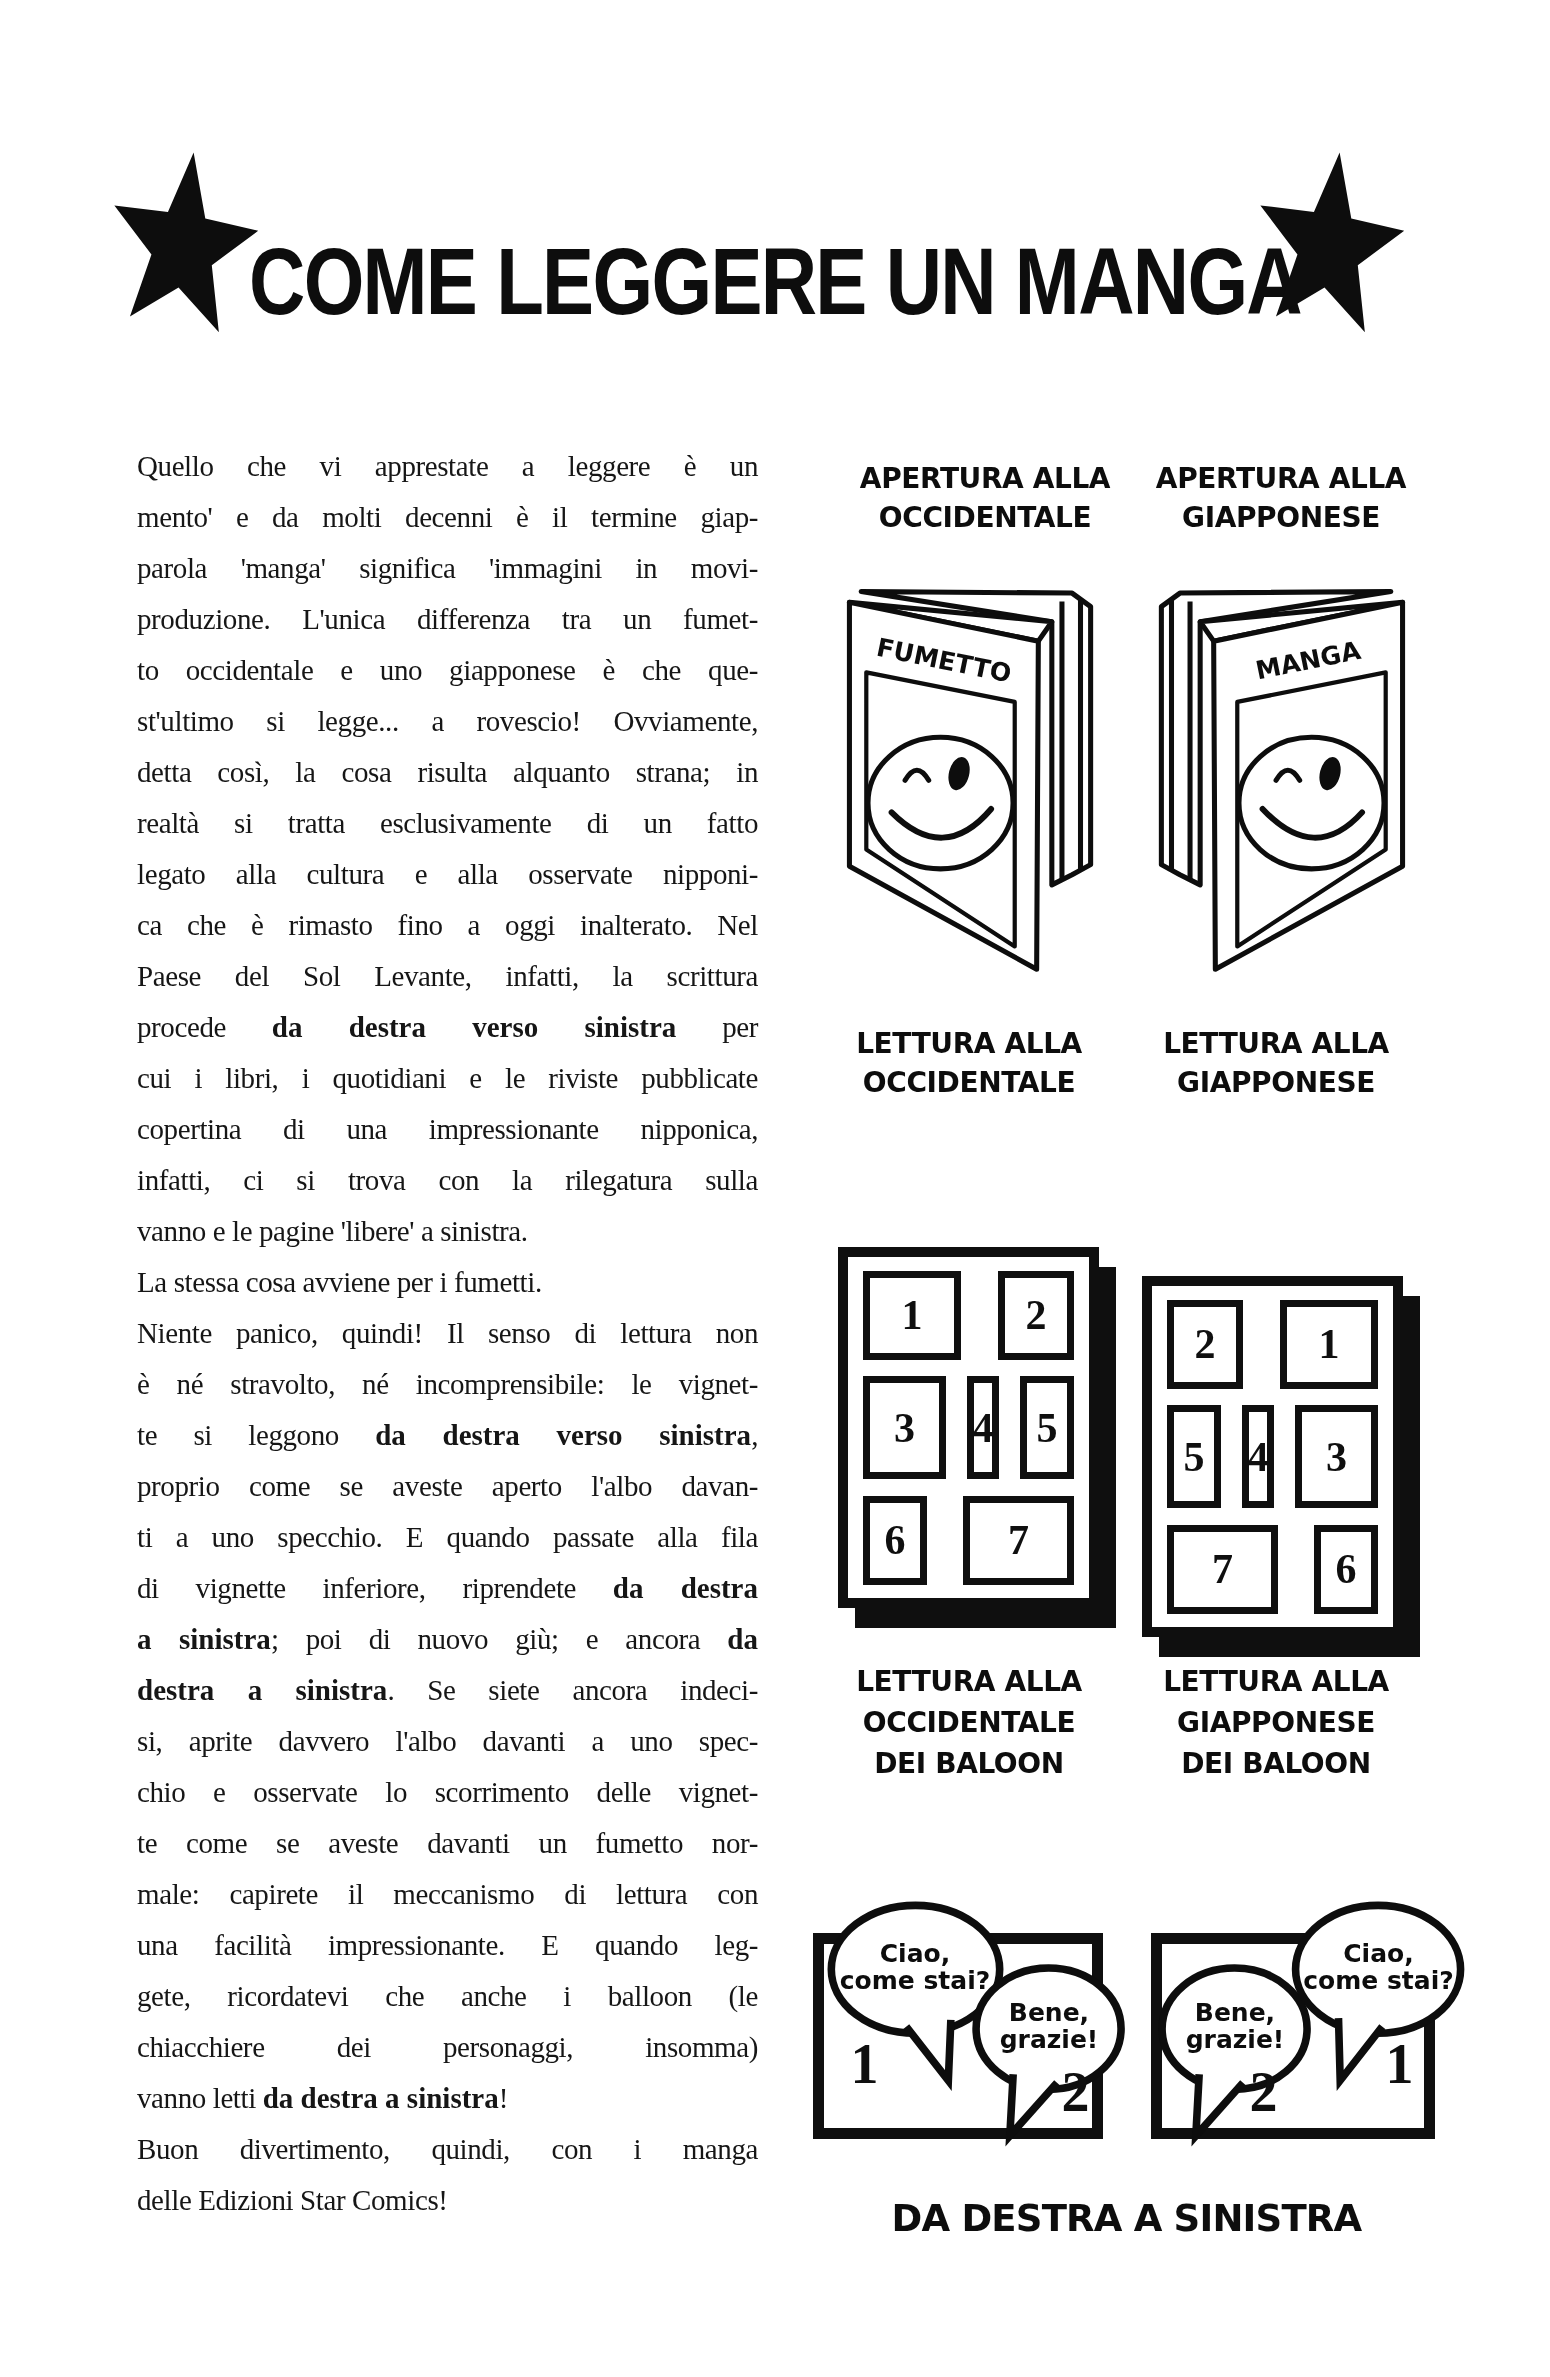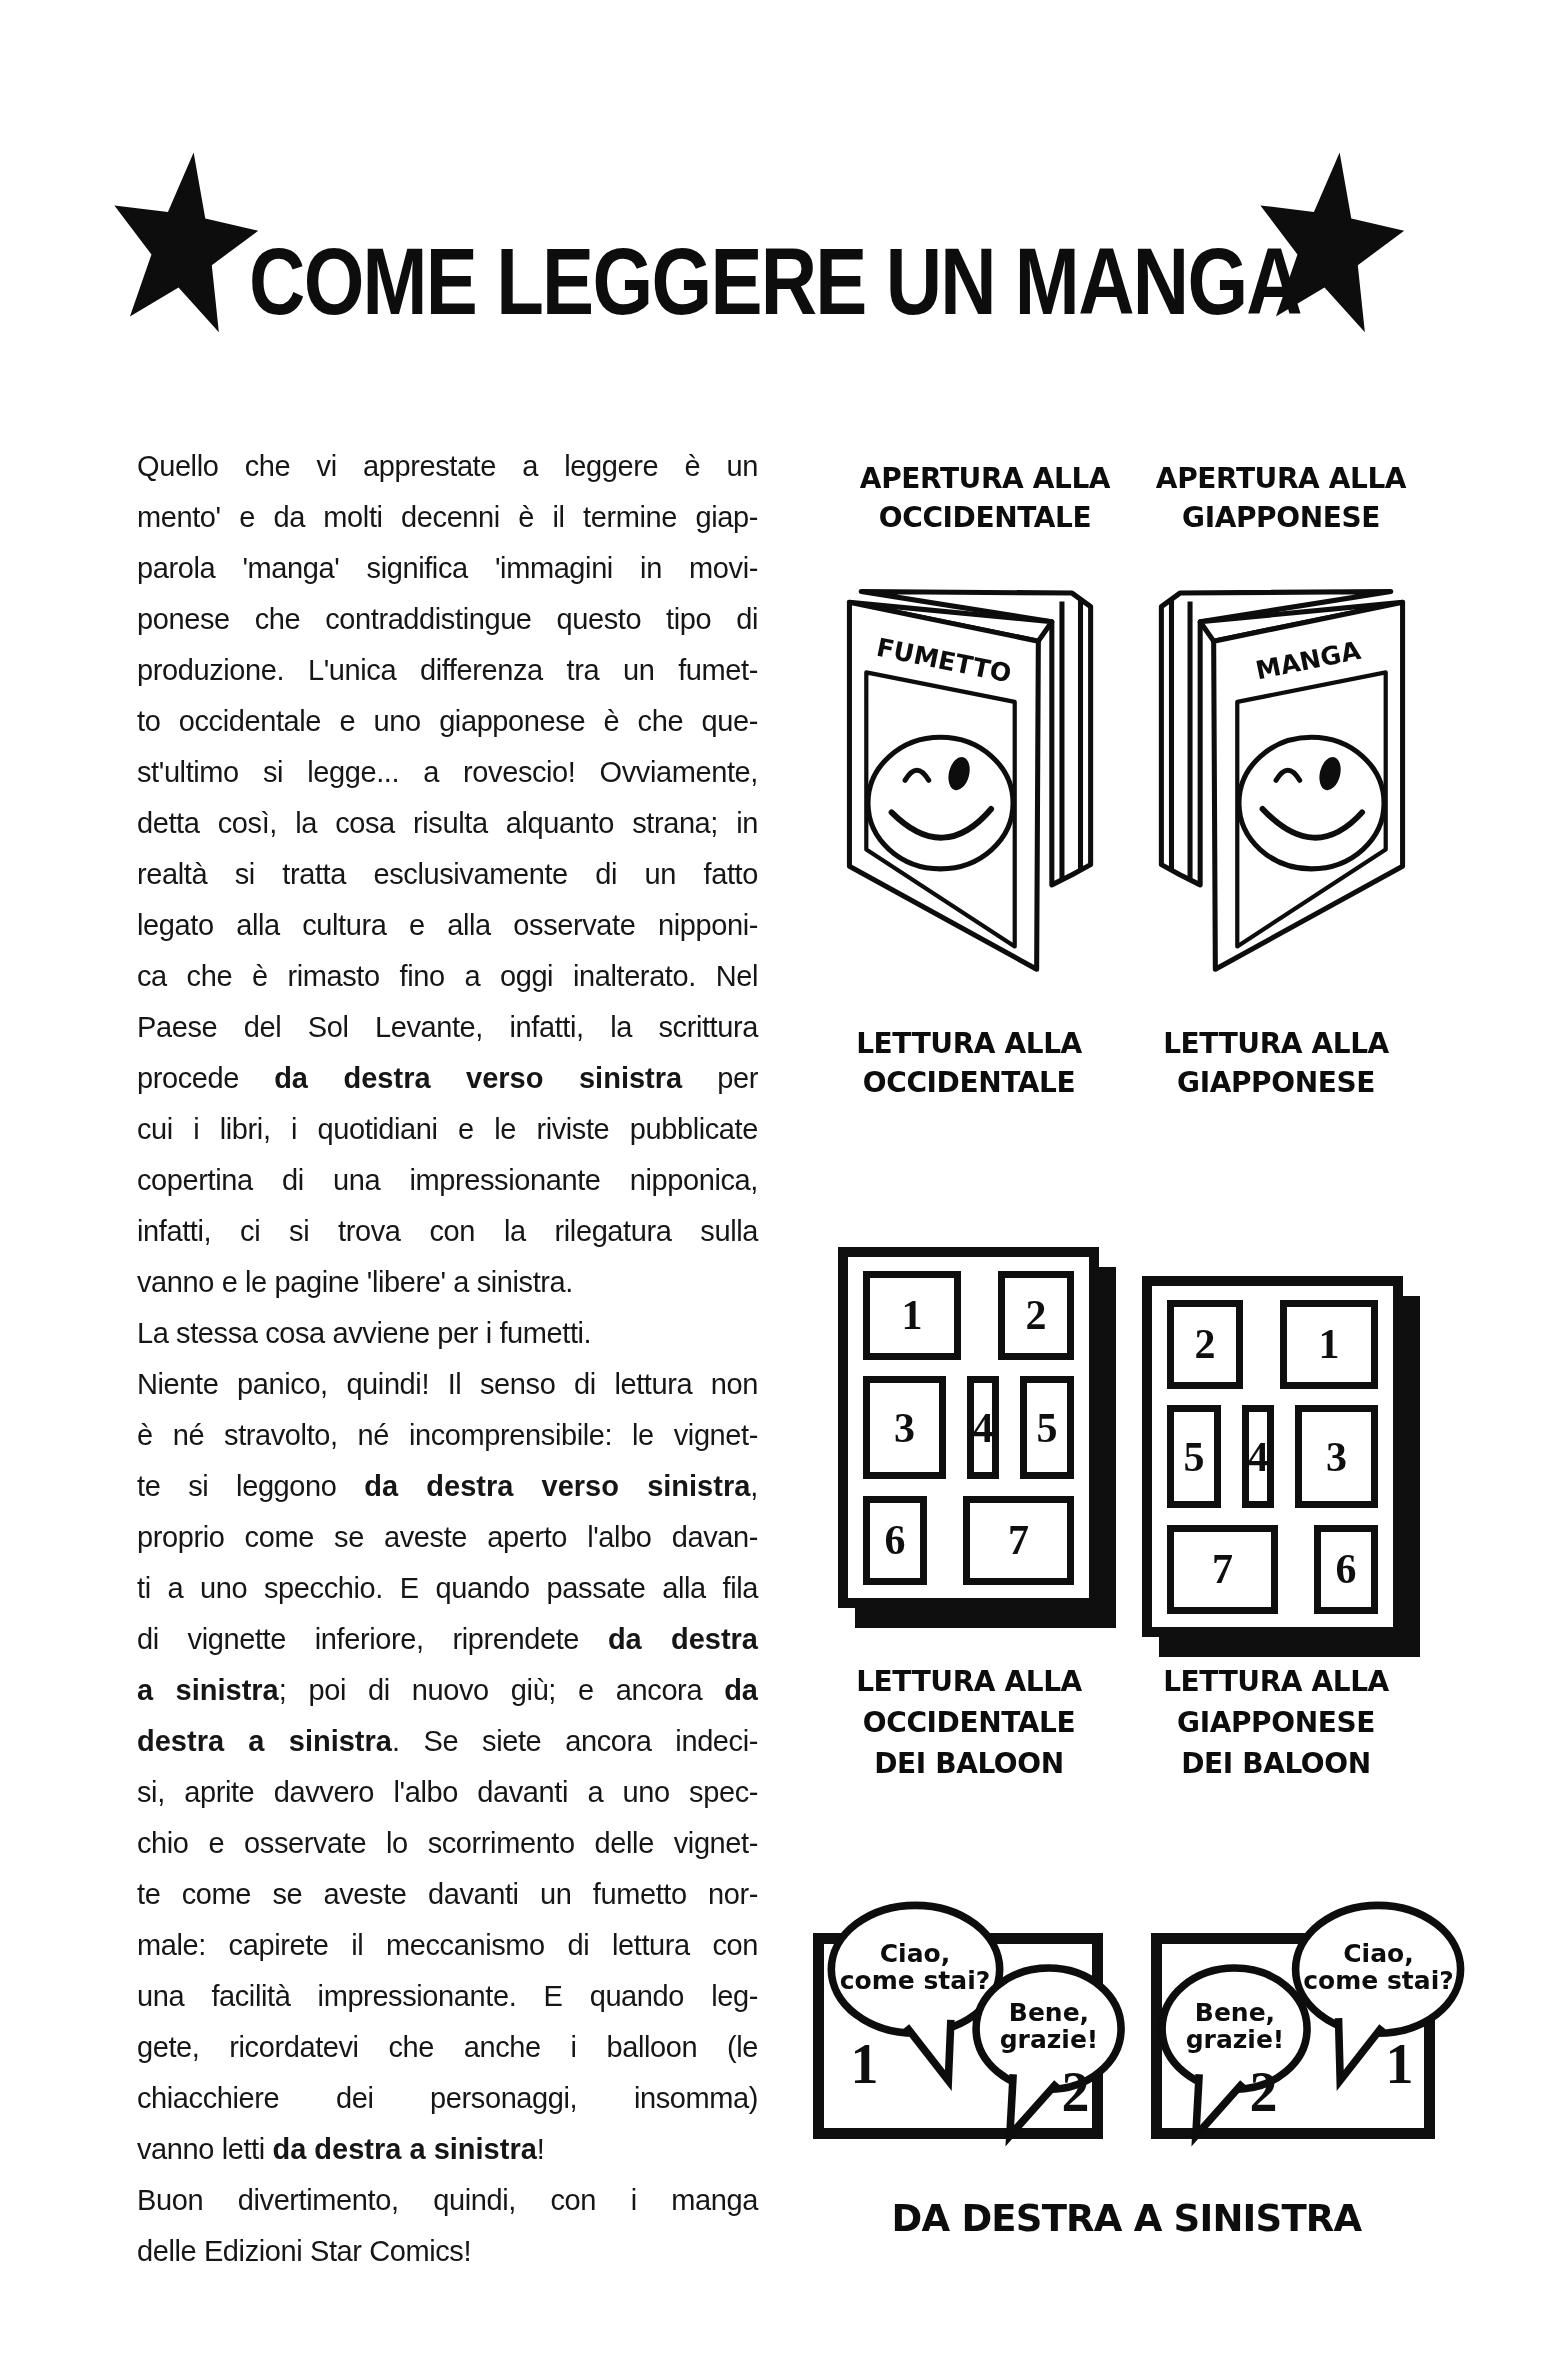"Quello che vi apprestate a" .tline { font-family: none -> Liberation Serif, serif }
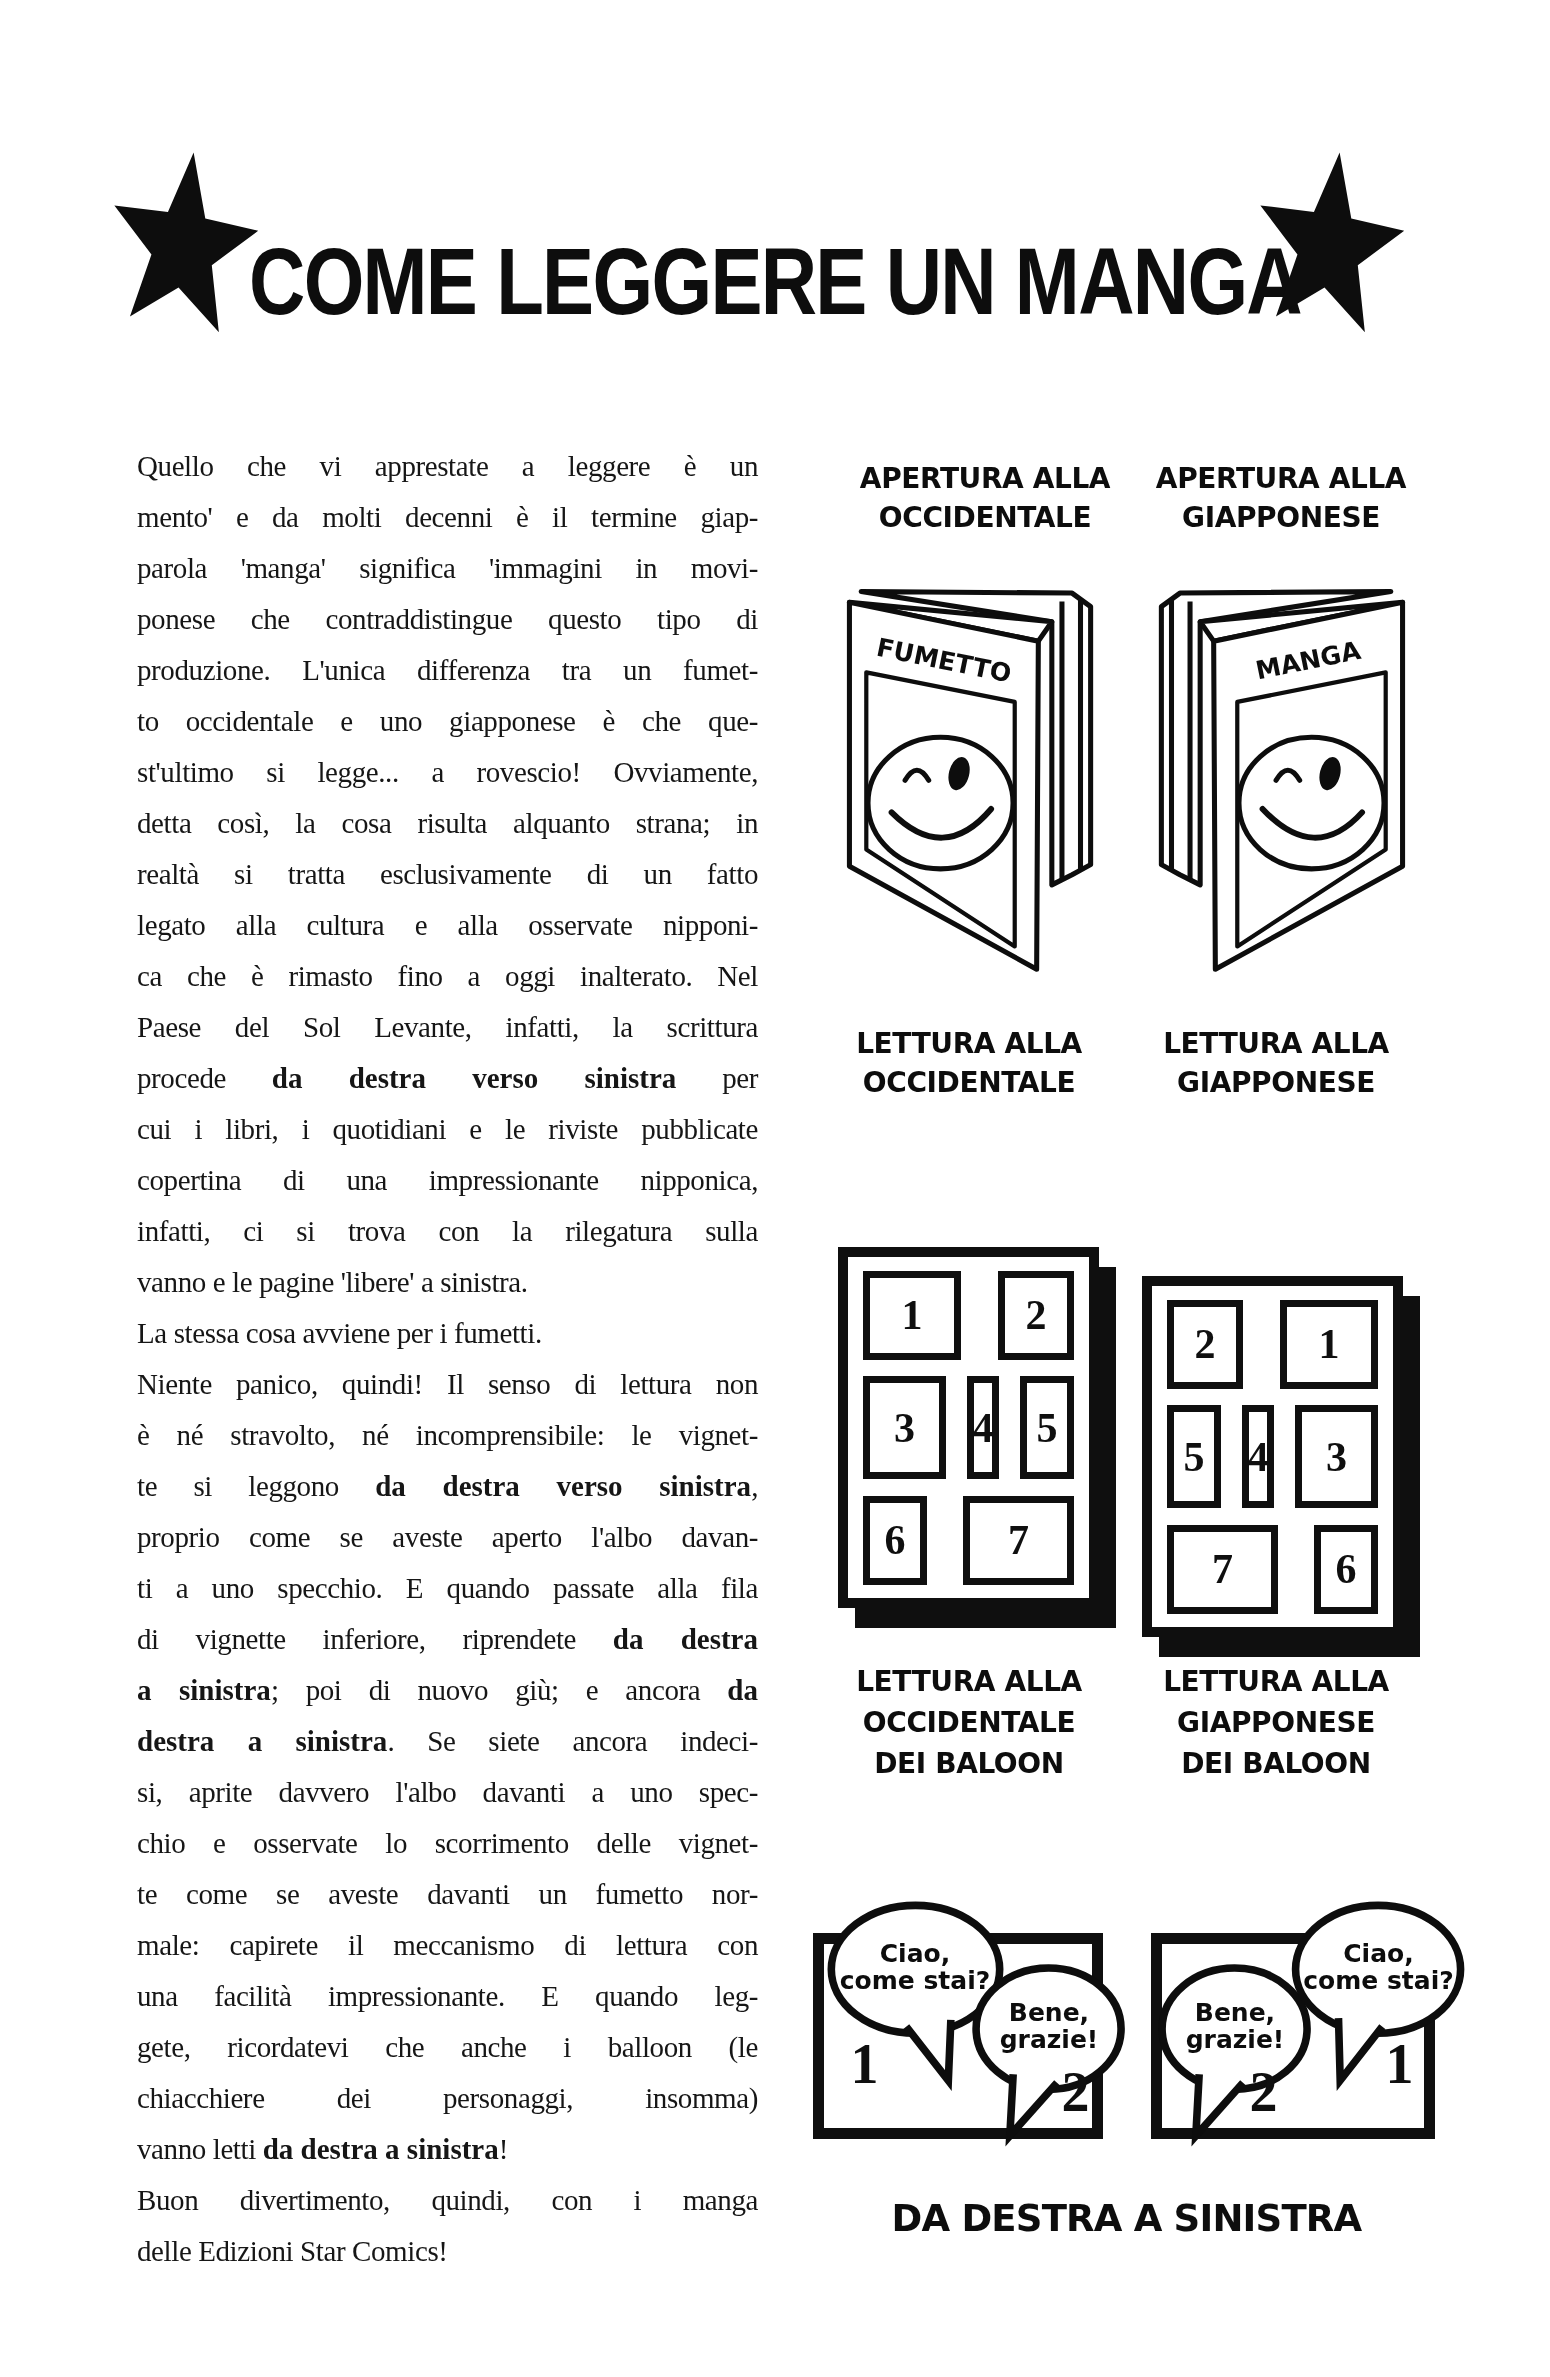"ponese che contraddistingue questo tipo" div.tline { html: <div><span>ponese che contraddistingue questo tipo di</span></div> -> none }
